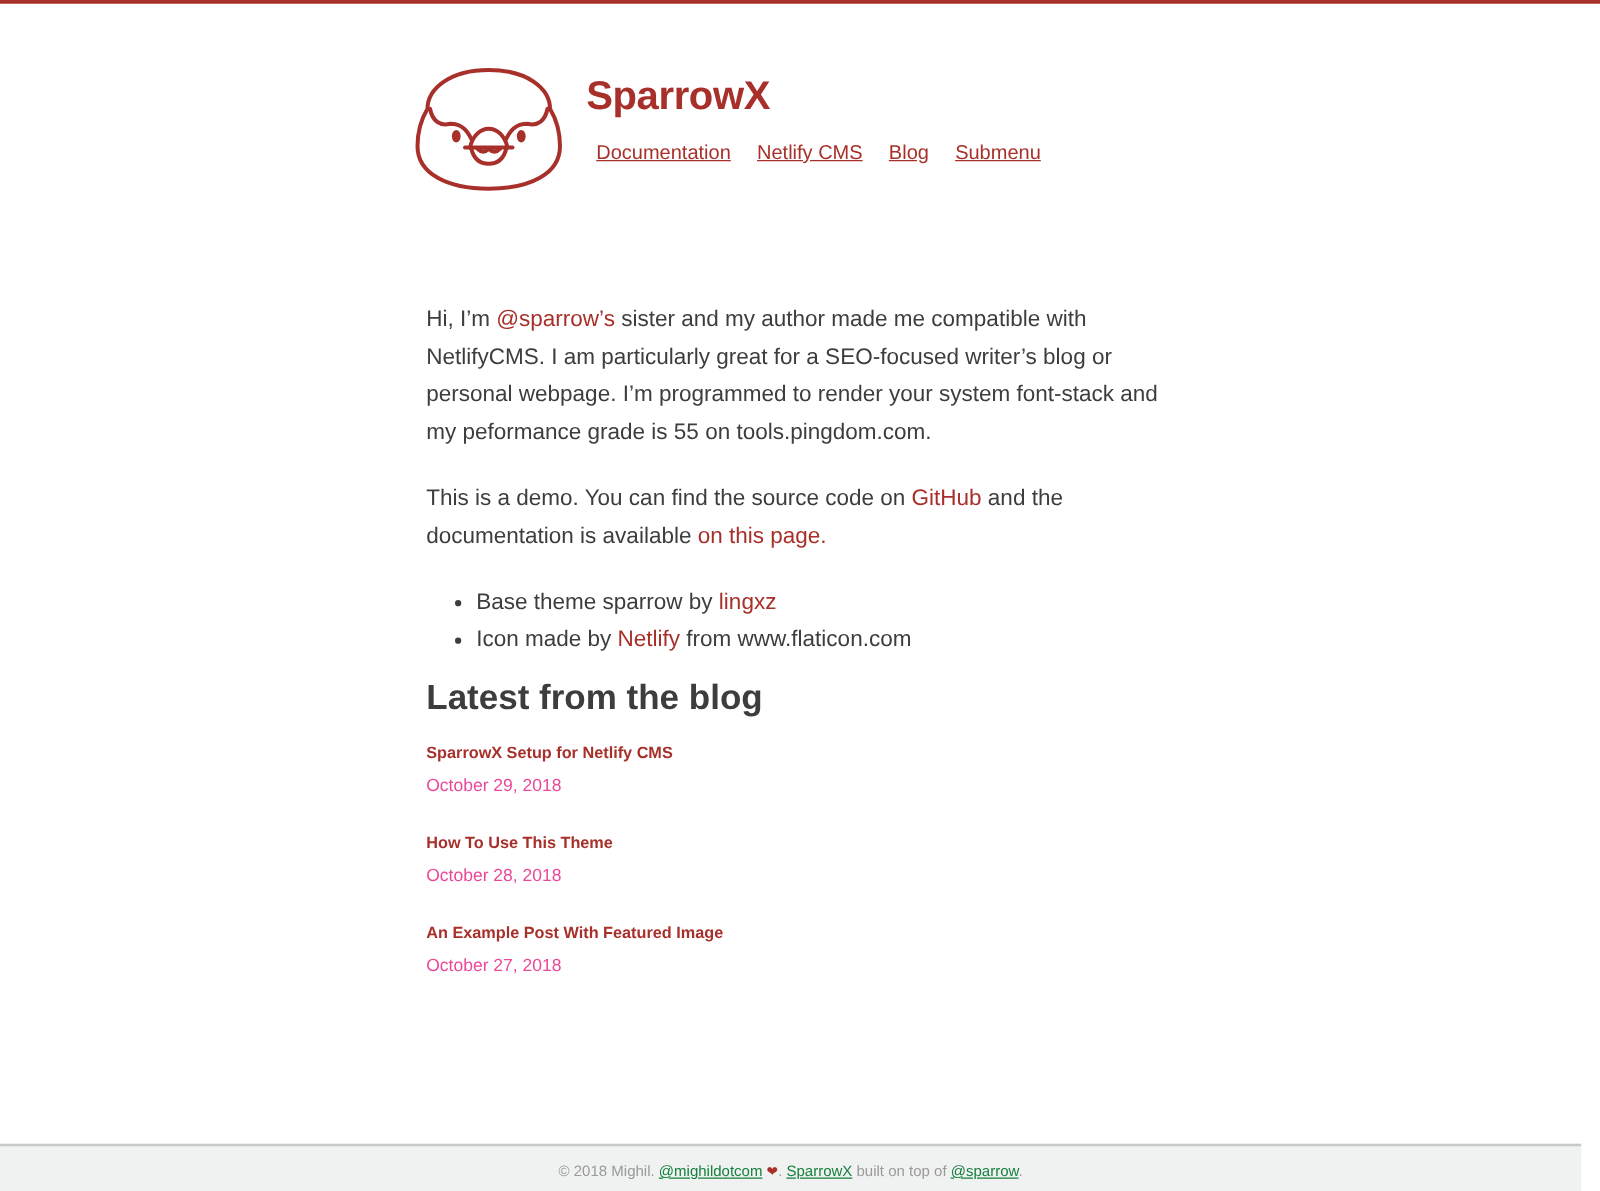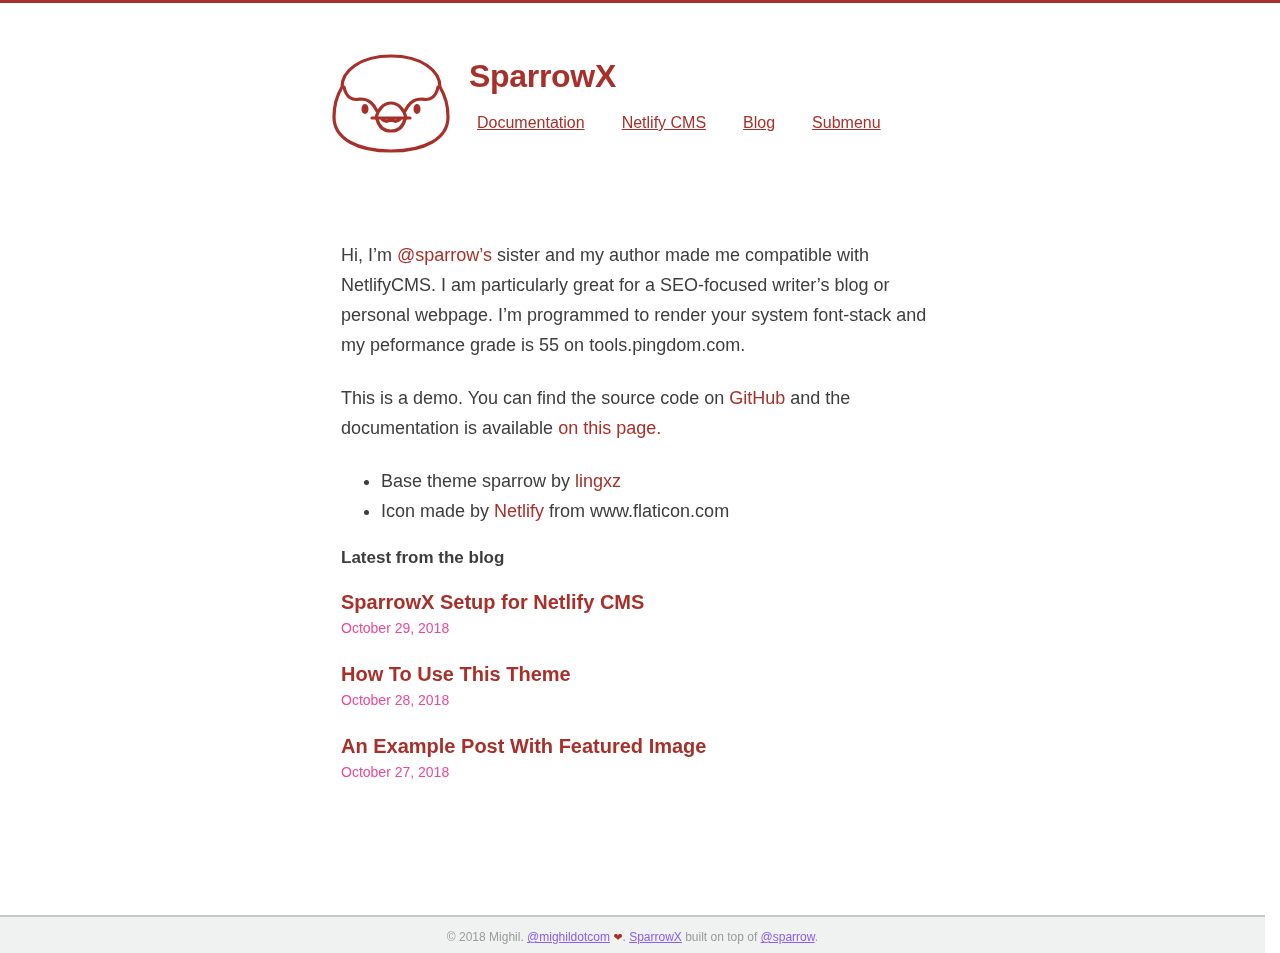"Documentation" .nav { gap: 16px -> 0 }
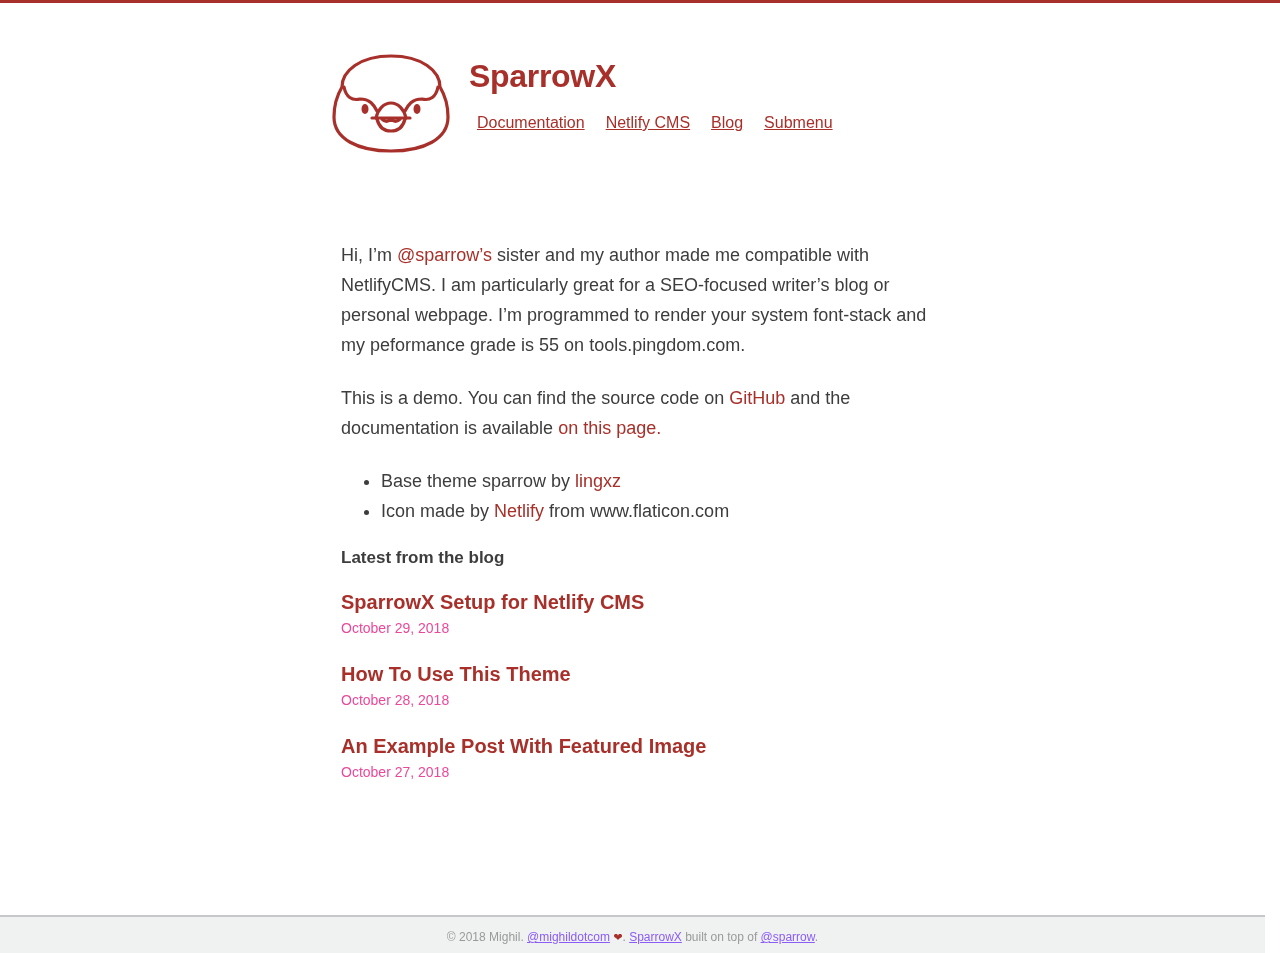"Latest from the blog" .blog-heading { font-size: 17px -> 28px }
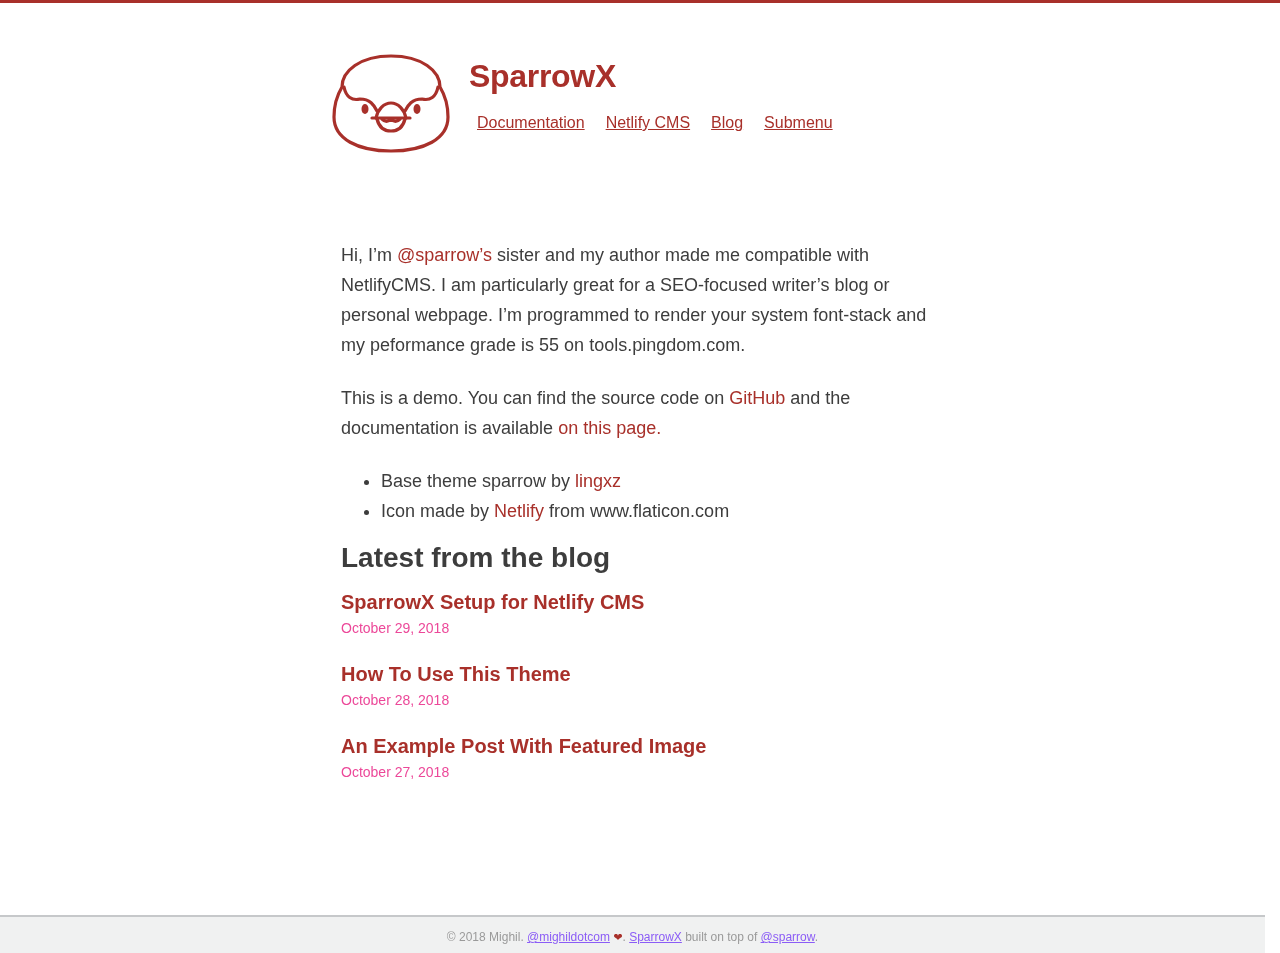"SparrowX Setup for Netlify CMS" .post-title { font-size: 20px -> 13px }
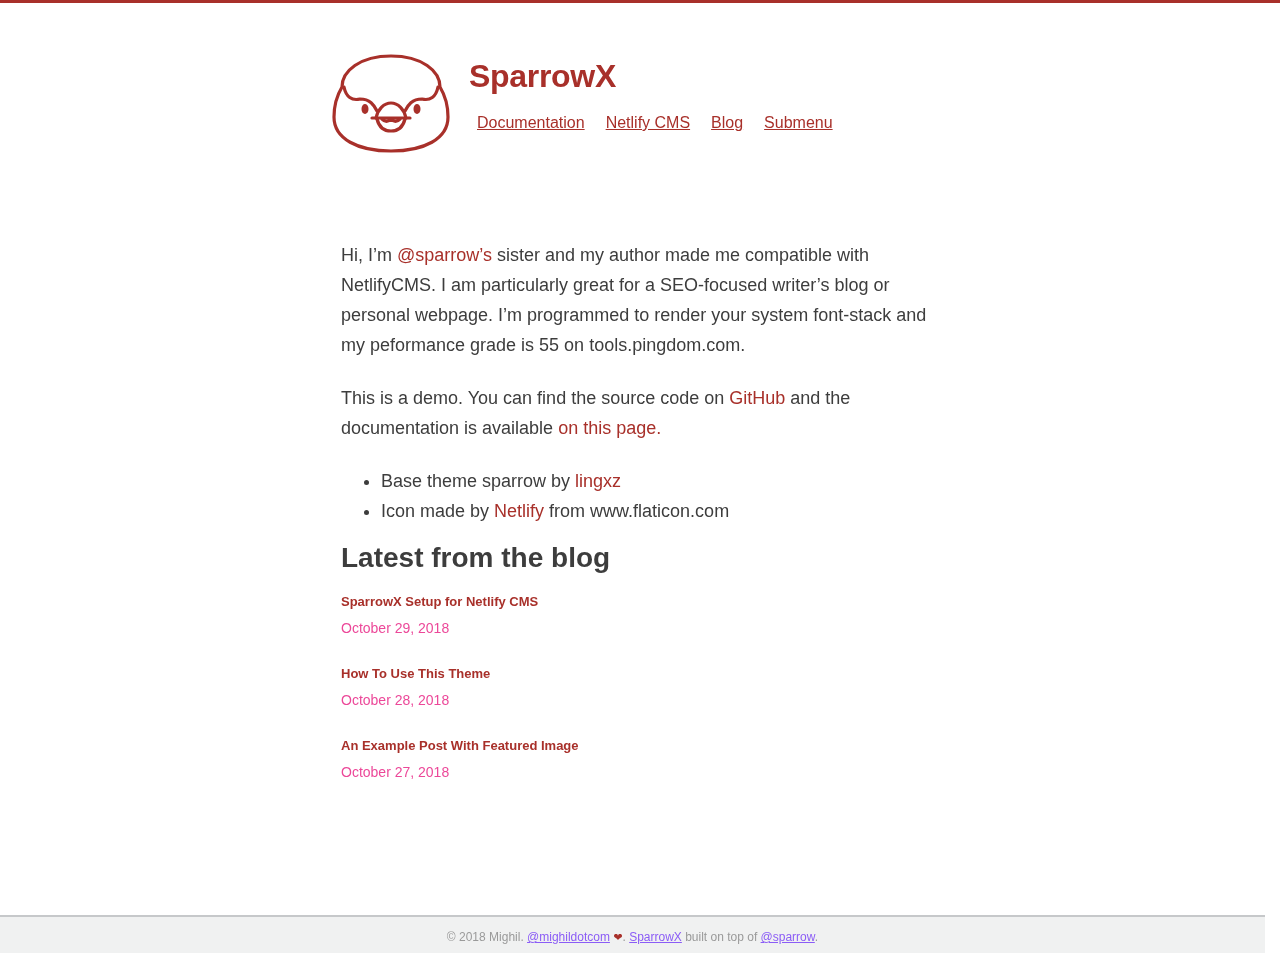"@mighildotcom" .footer a { color: #8b5cf6 -> #15803d }
